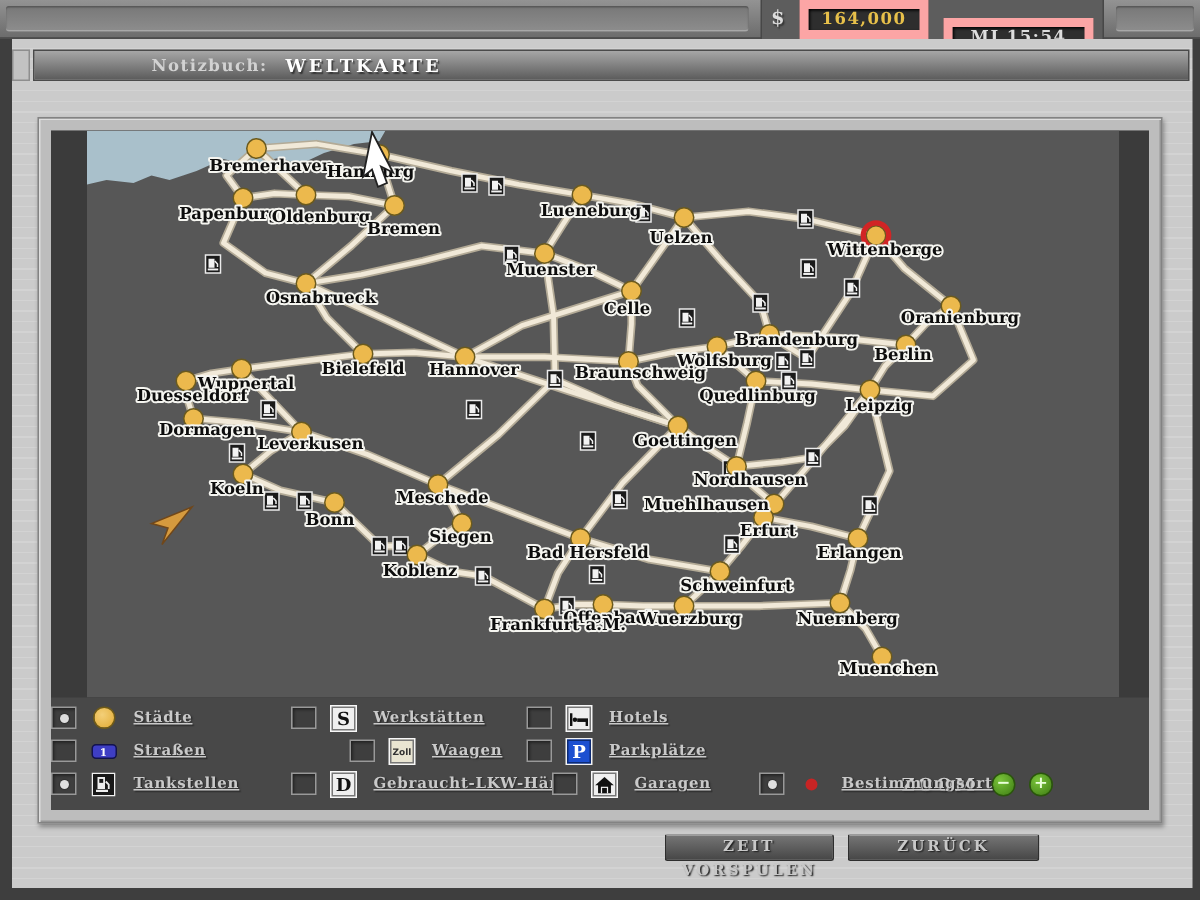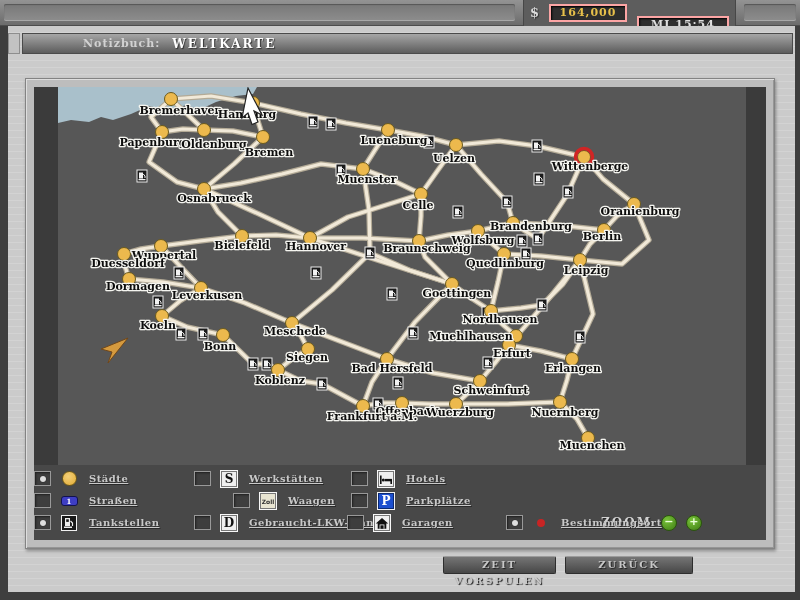"164,000" .valbox { border: 2px solid #fca5a5 -> 6px solid #fca5a5 }
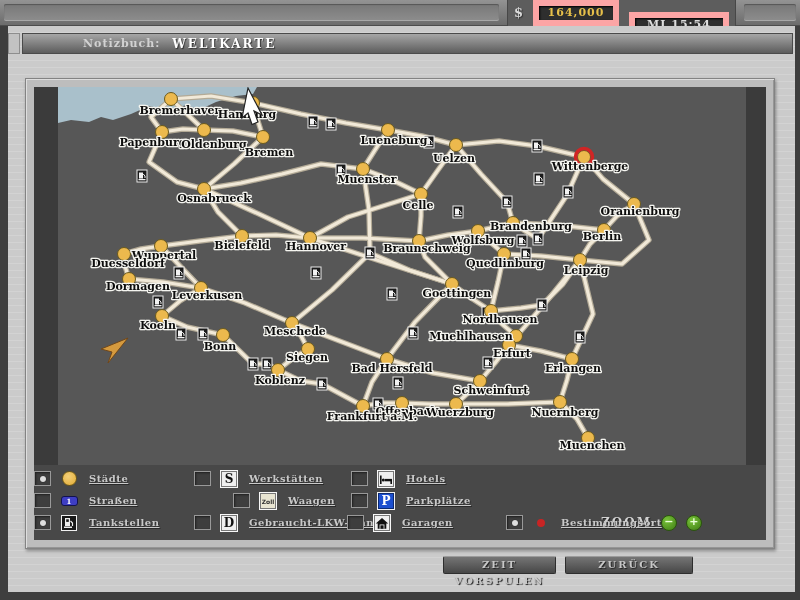"Notizbuch:" .headerbar .nb { margin-left: 60px -> 78px }
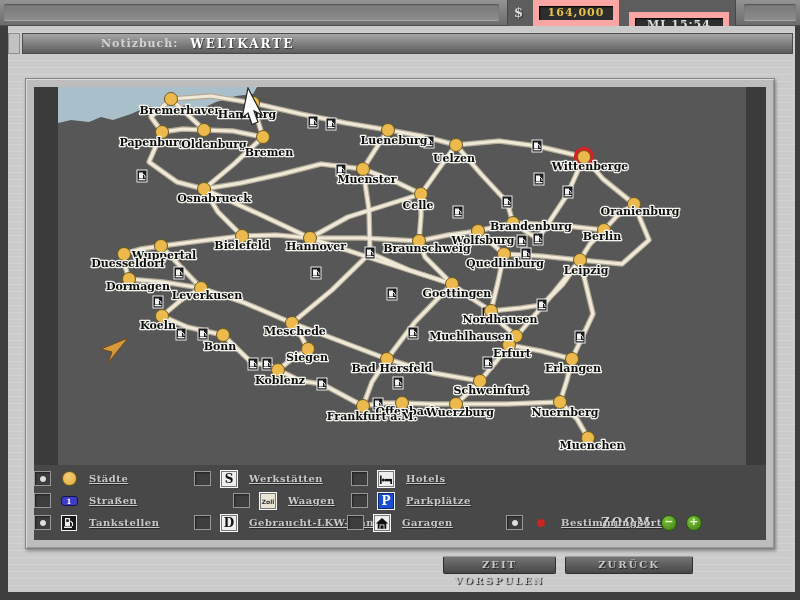"Garagen" div.lg-item { left: 313px -> 334px }
